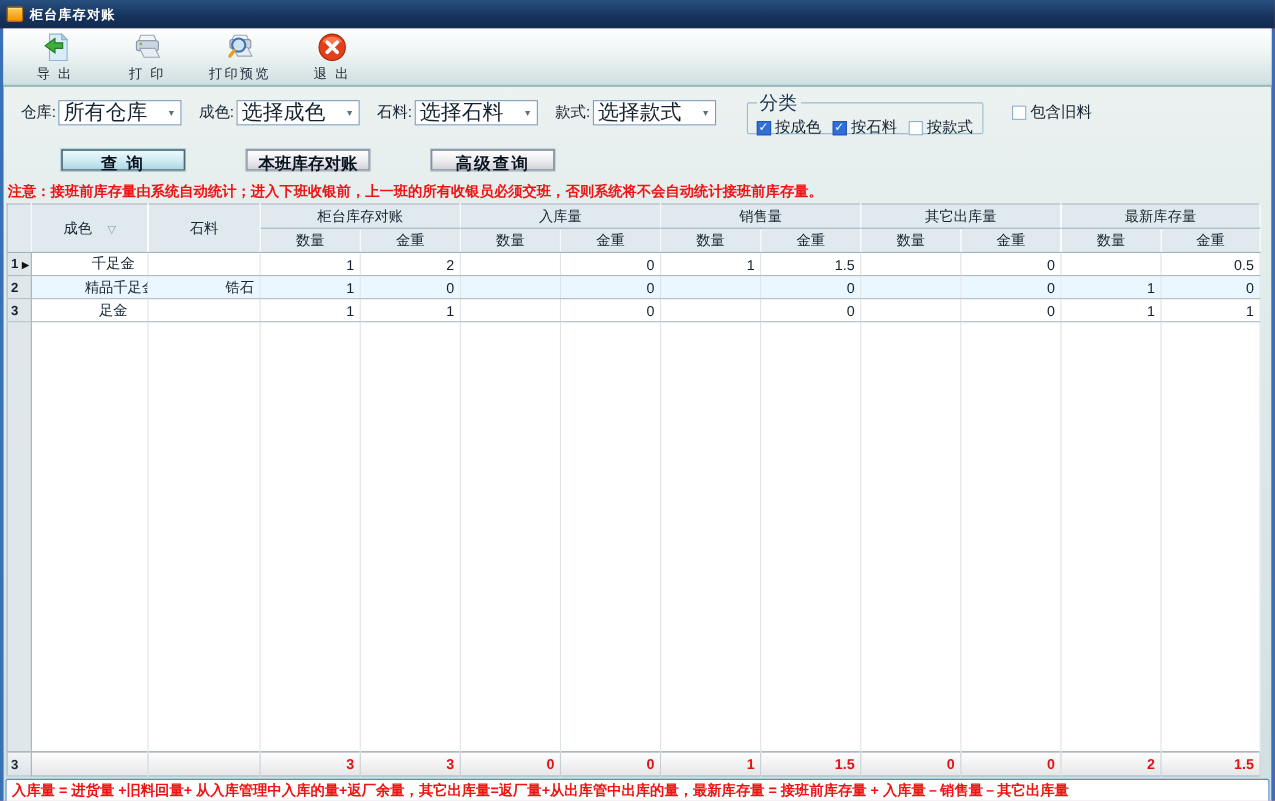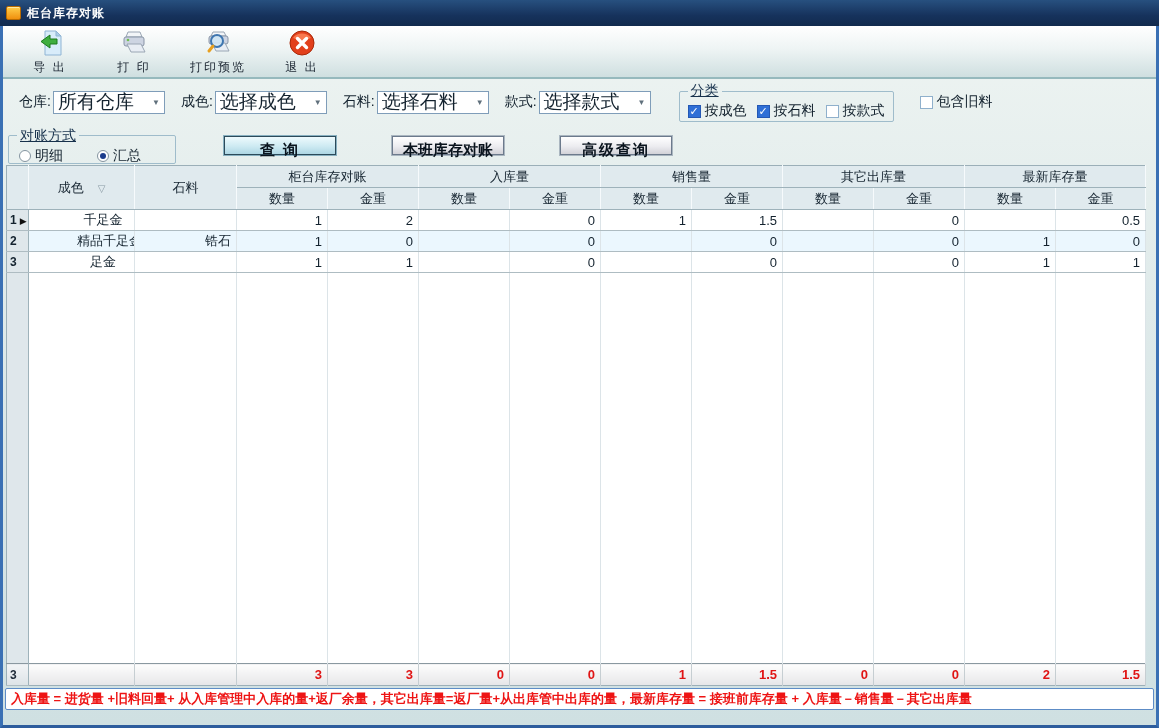"分类" legend { font-size: 14px -> 17px; text-decoration: underline -> none }
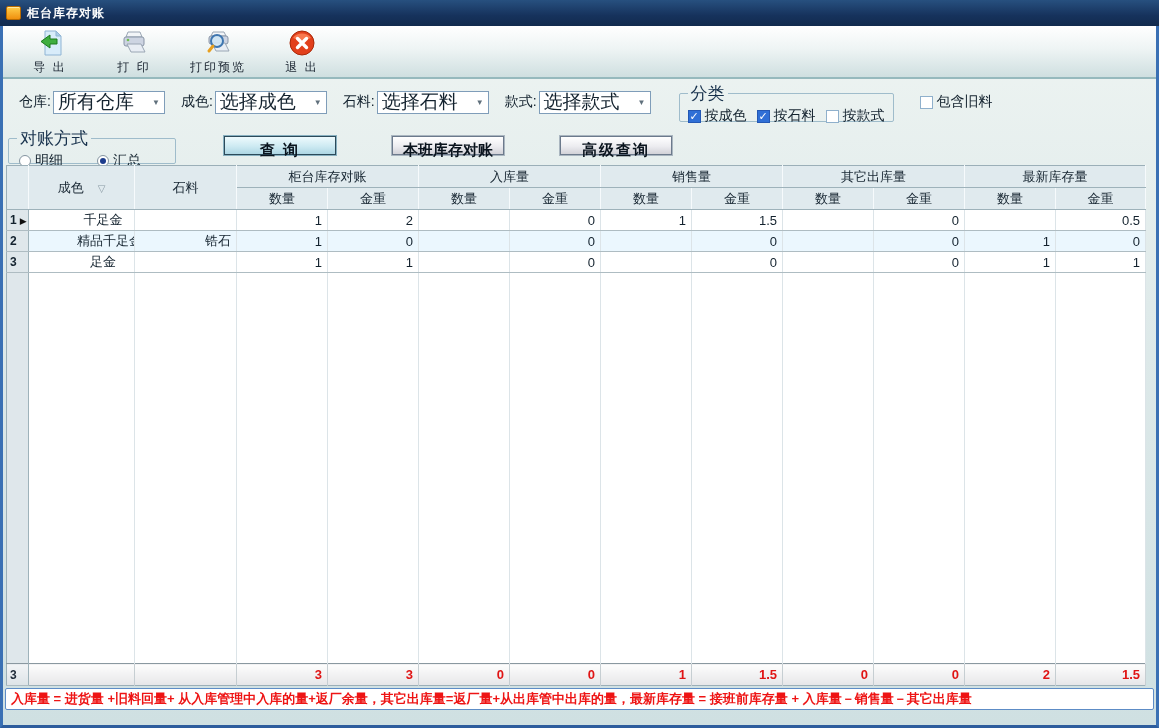"对账方式" fieldset.mode-fs { html: <fieldset> <legend>对账方式</legend> <div> <label> <span></span> <span>明细</span> </label> <label> <span></span> <span>汇总</span> </label> </div> </fieldset> -> none }
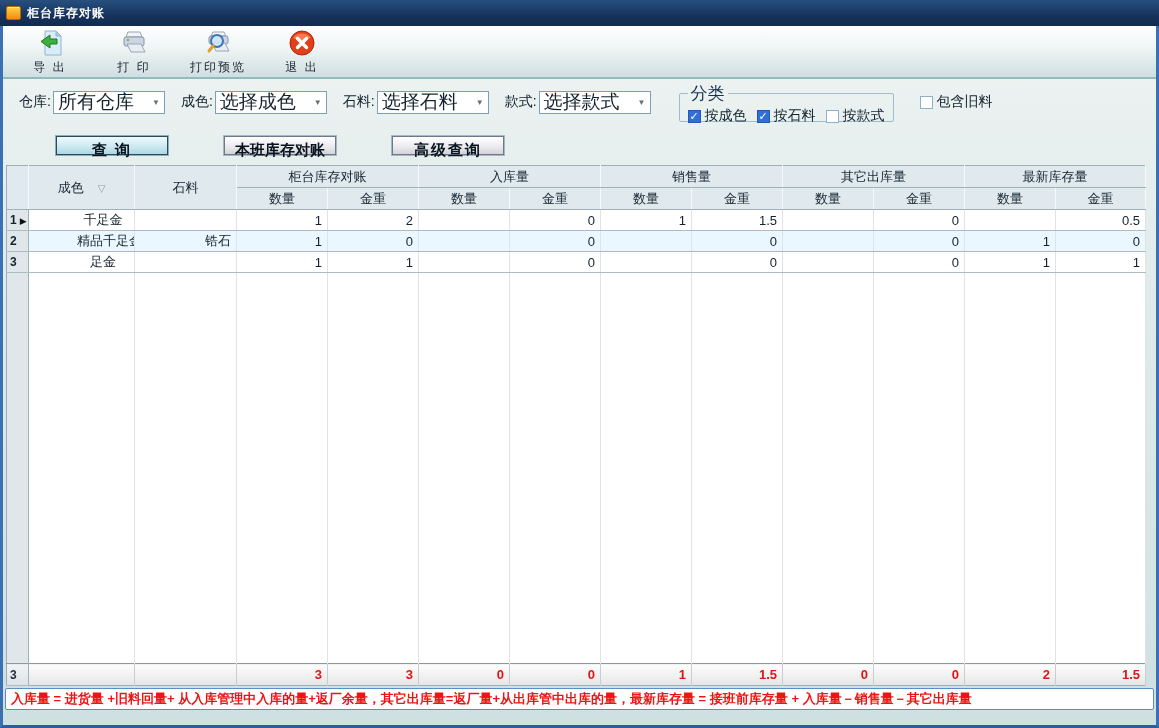"注意：接班前库存量由系统自动统计；进入下班收银前，上一班的所有收银员必须交班，否" div.notice { html: none -> <div>注意：接班前库存量由系统自动统计；进入下班收银前，上一班的所有收银员必须交班，否则系统将不会自动统计接班前库存量。</div> }
